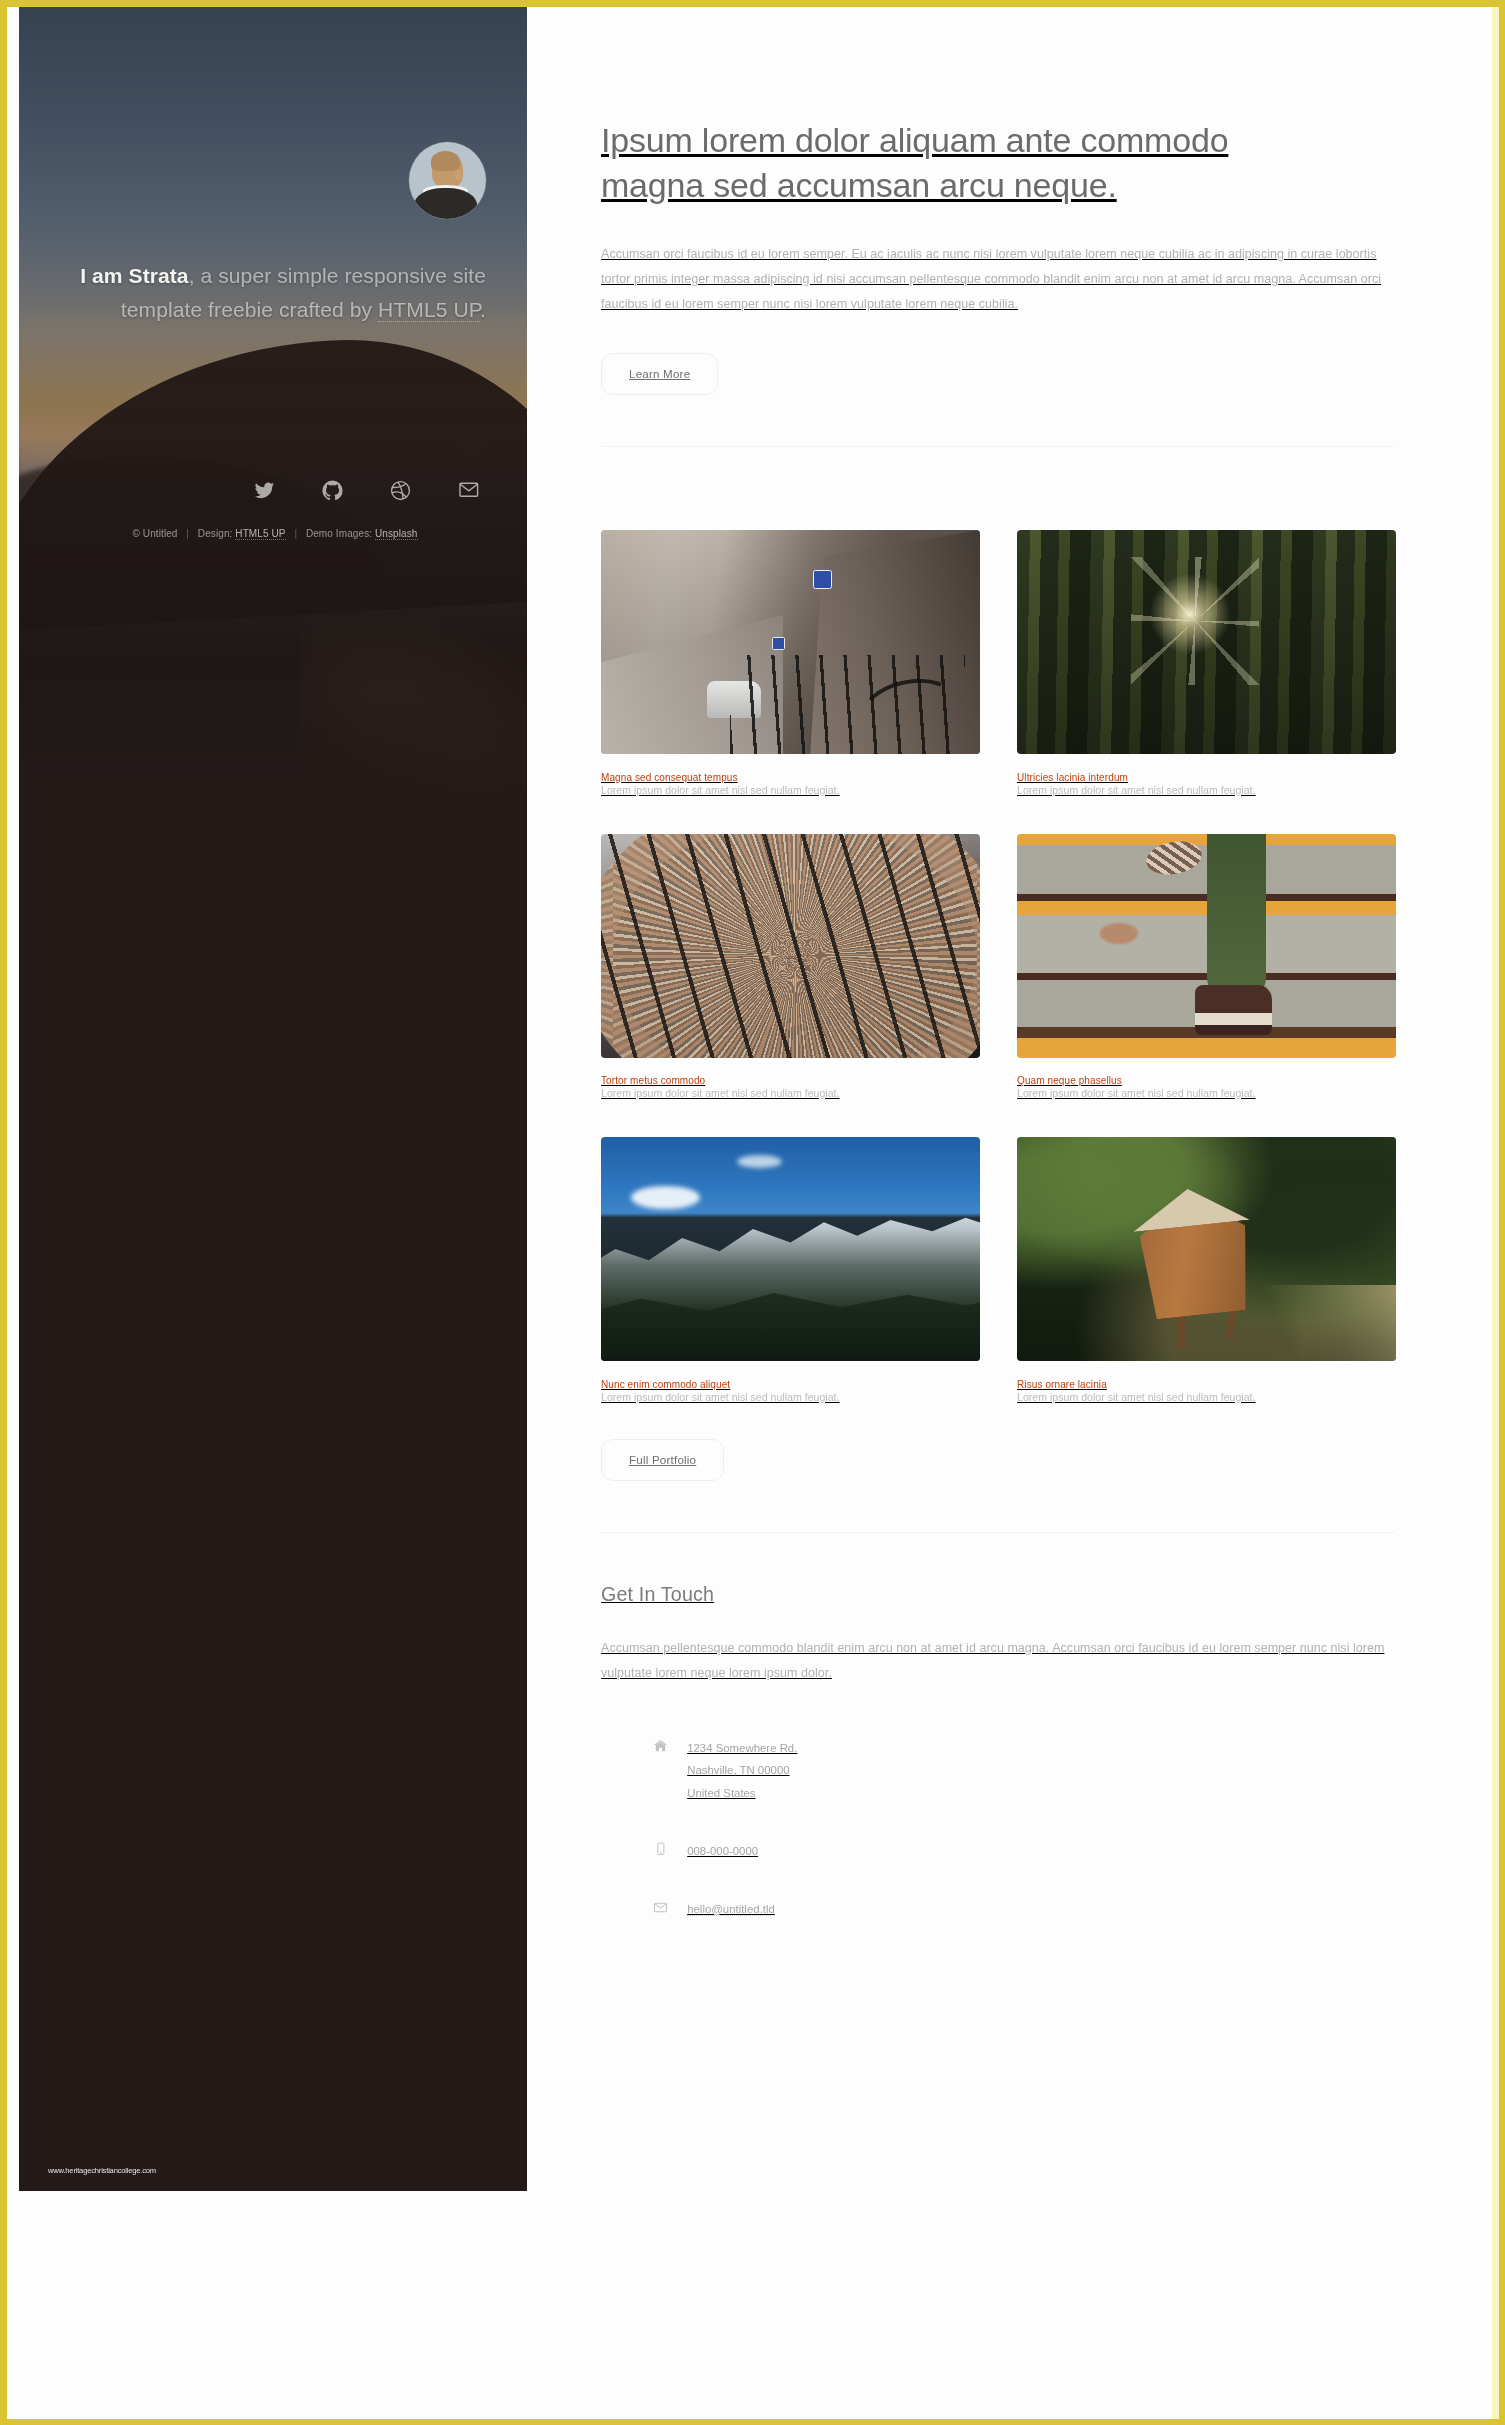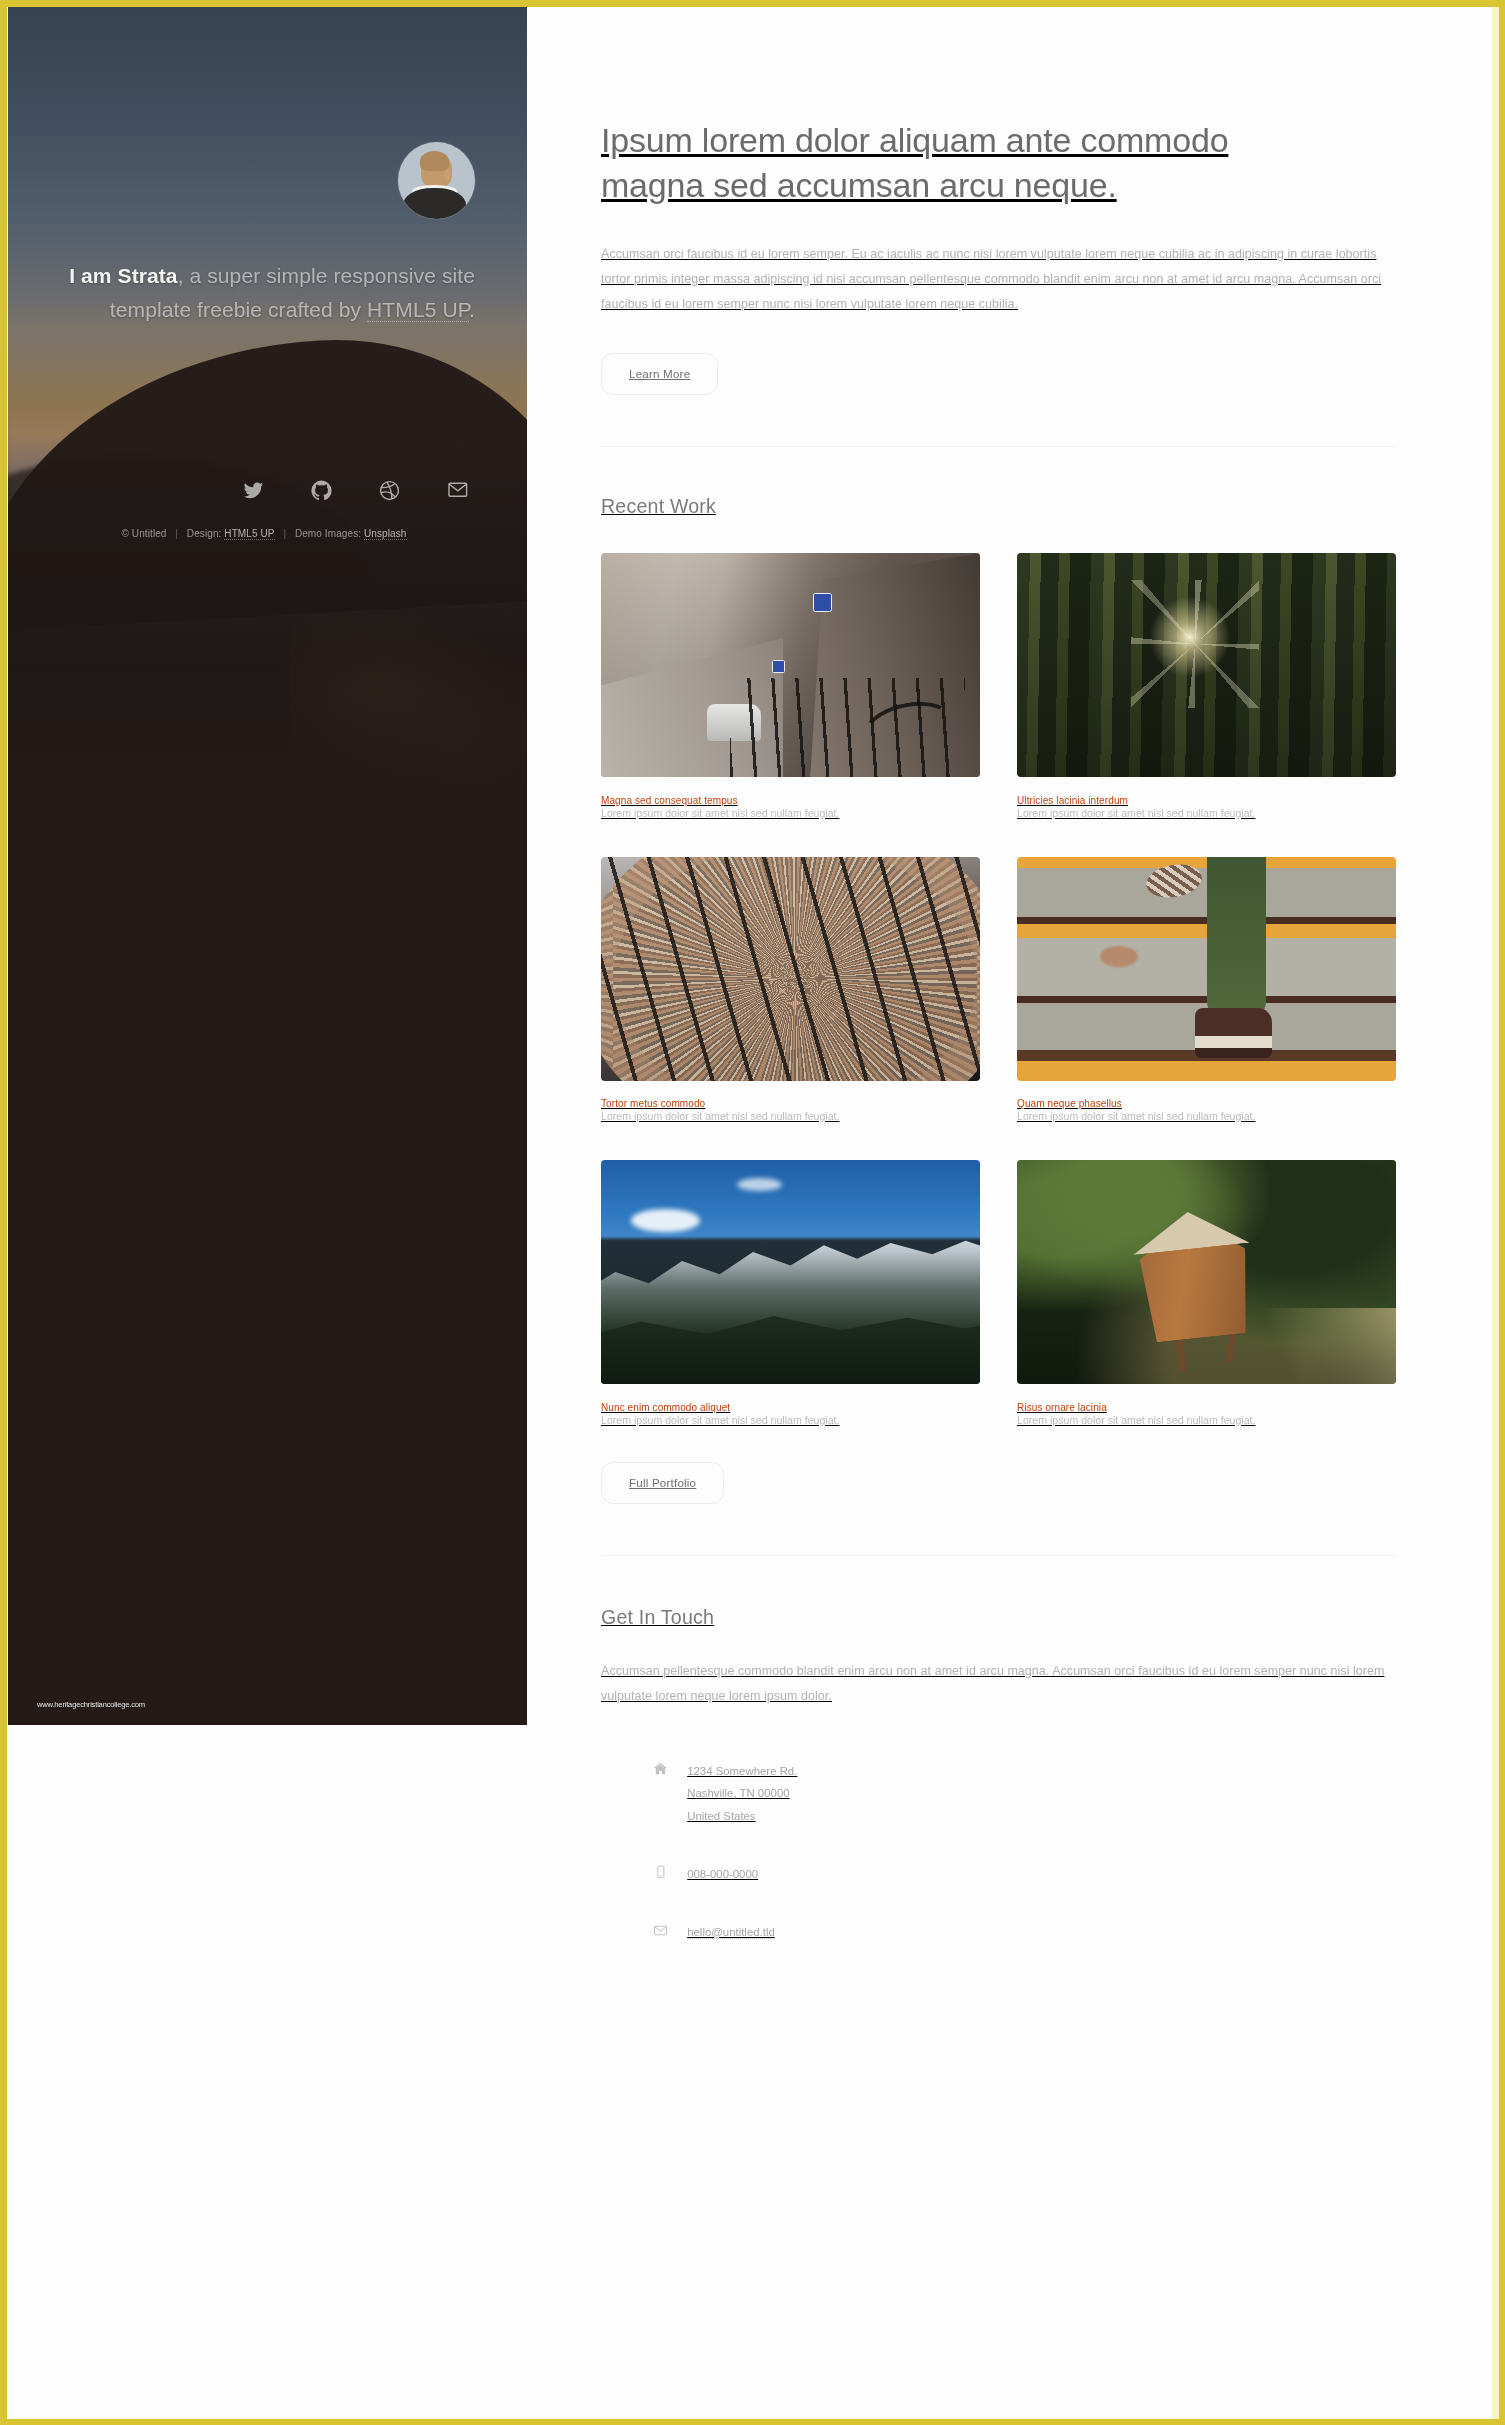"I am Strata, a super" .sidebar { height: 1718px -> 2184px; left: 1px -> 12px }
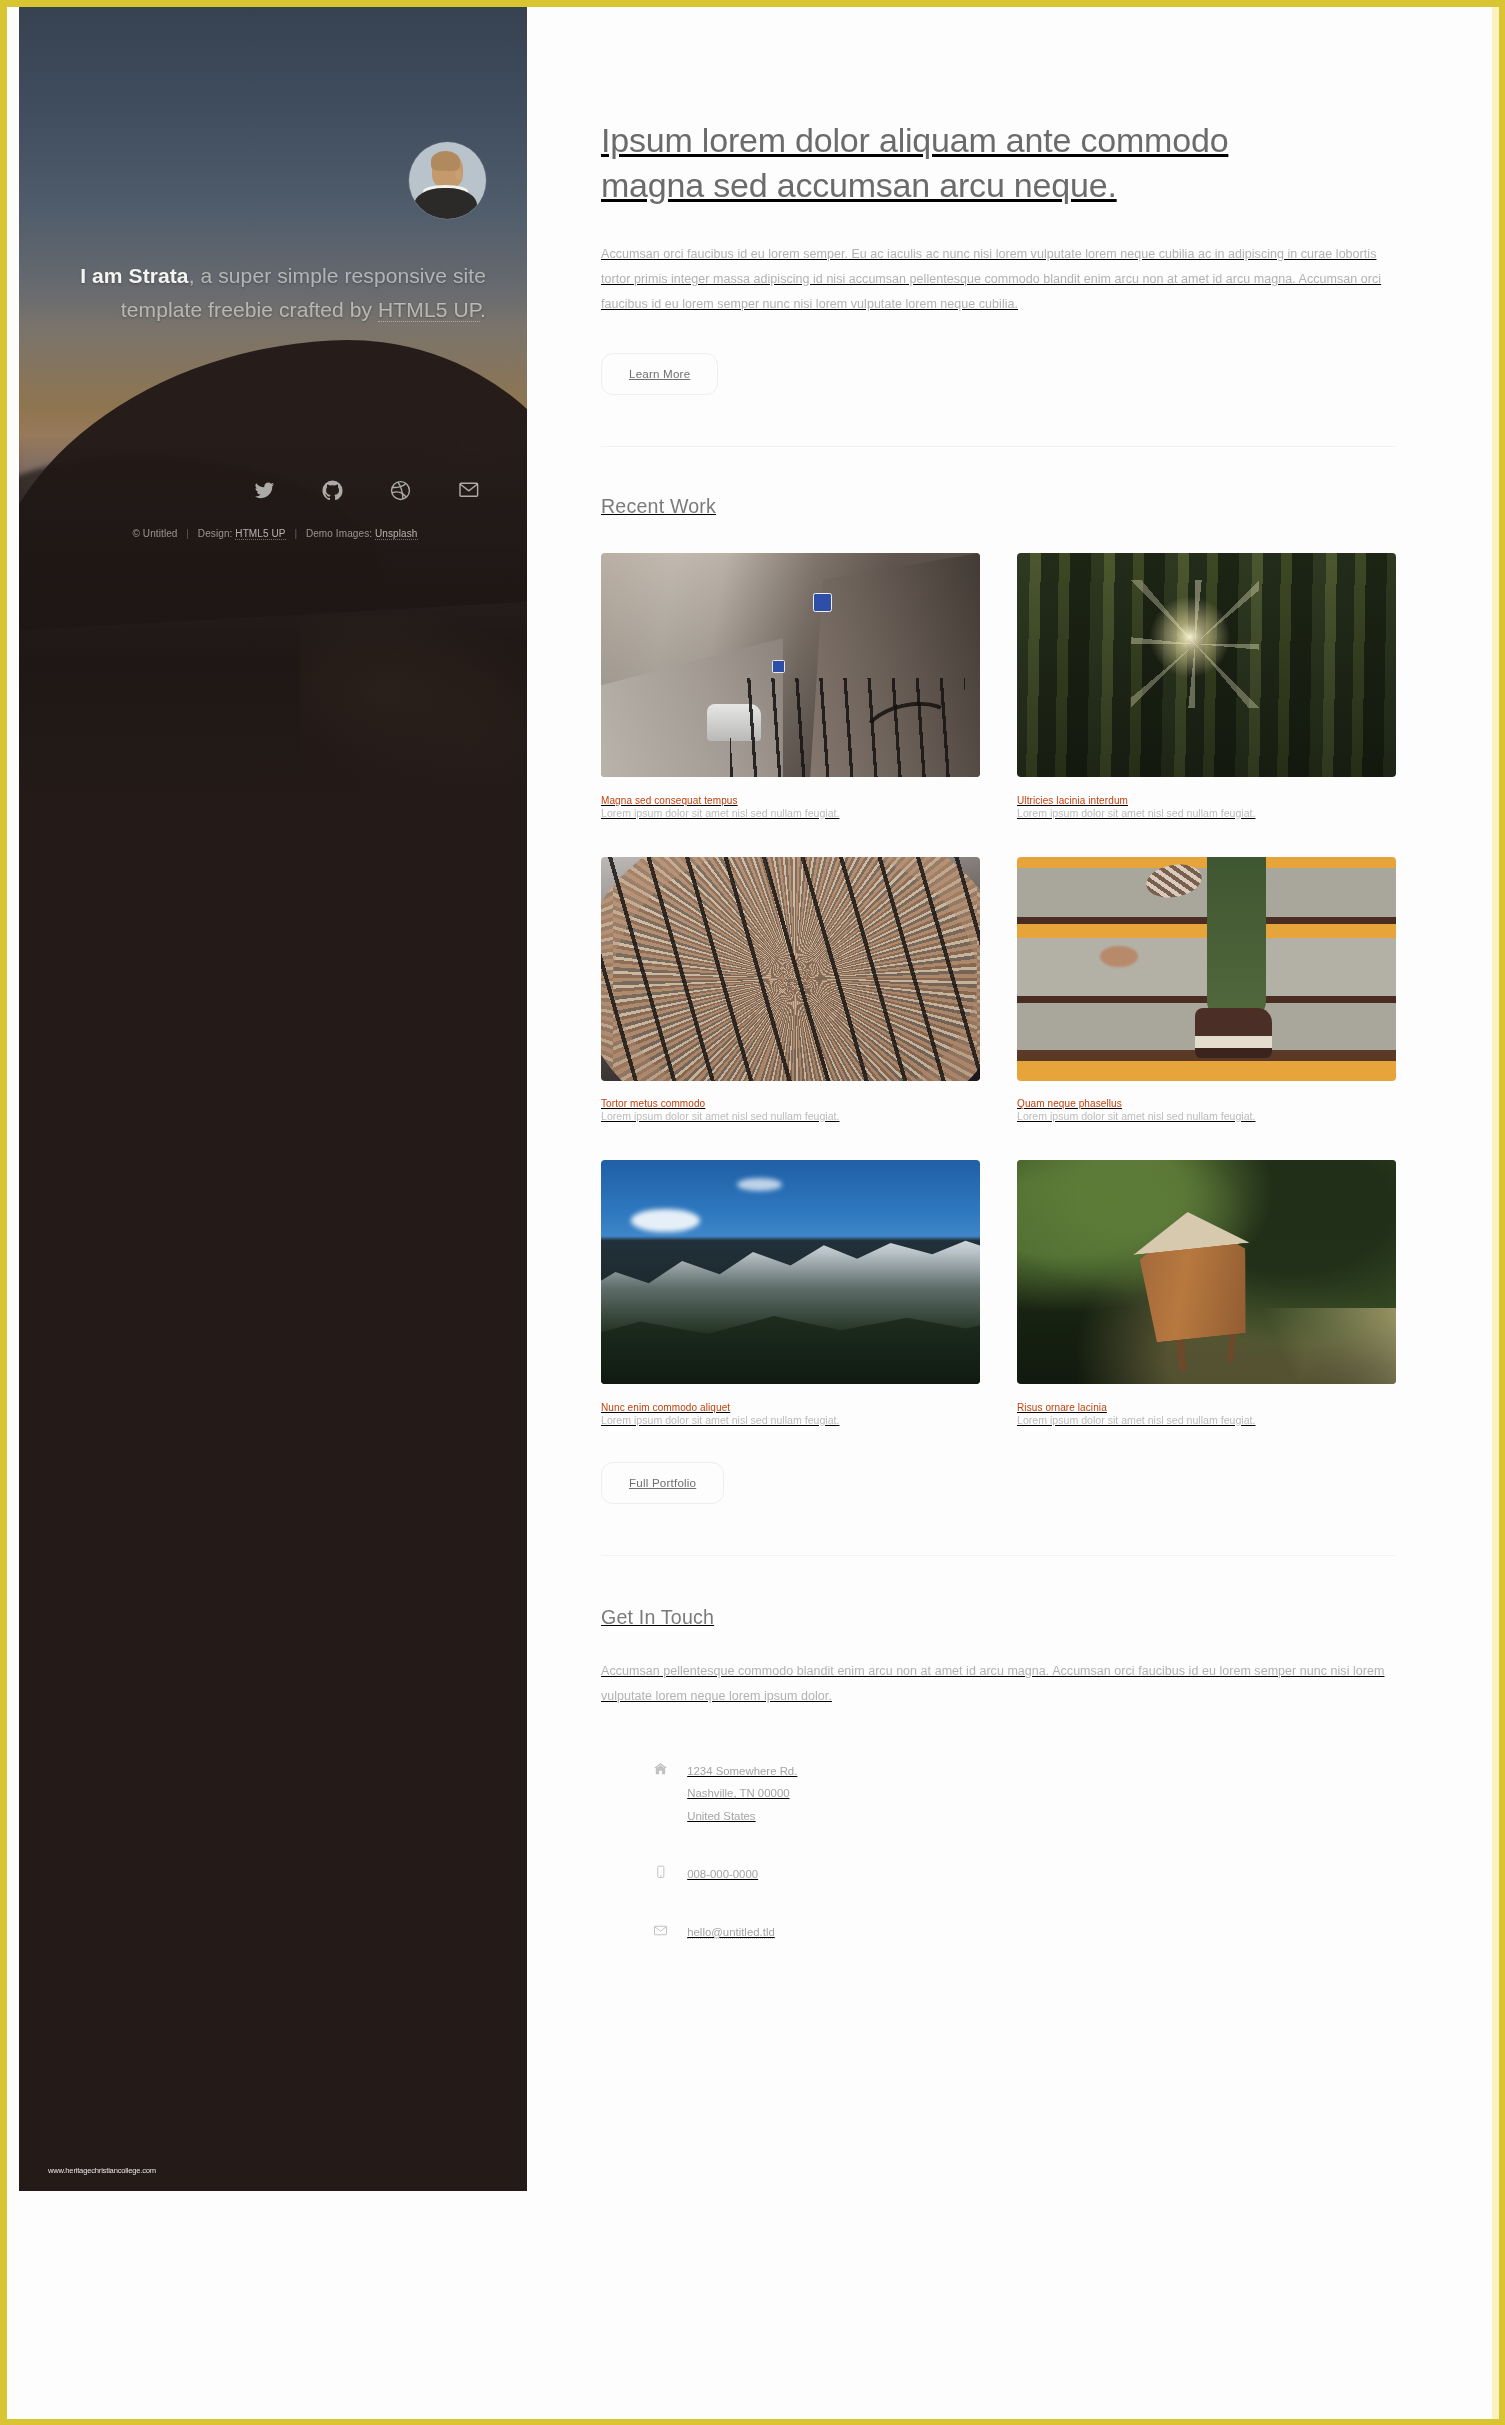"Recent Work" h2.section-title { html: <h2>Recent Work</h2> -> none }
